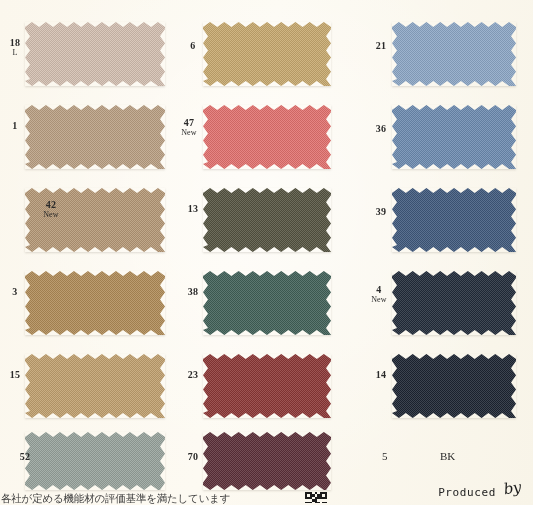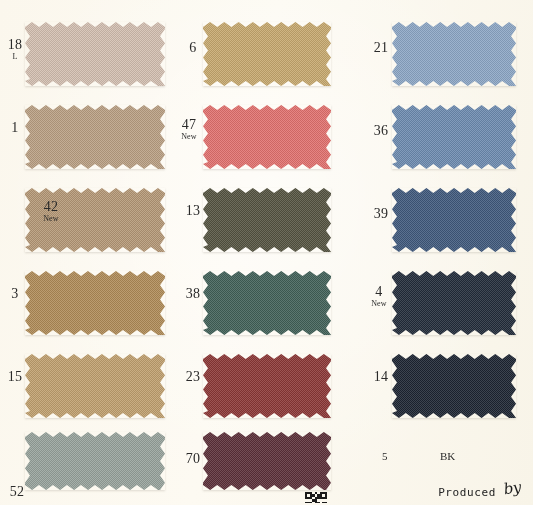"18" .swatch-label .num { font-size: 14px -> 10px; font-weight: none -> bold }
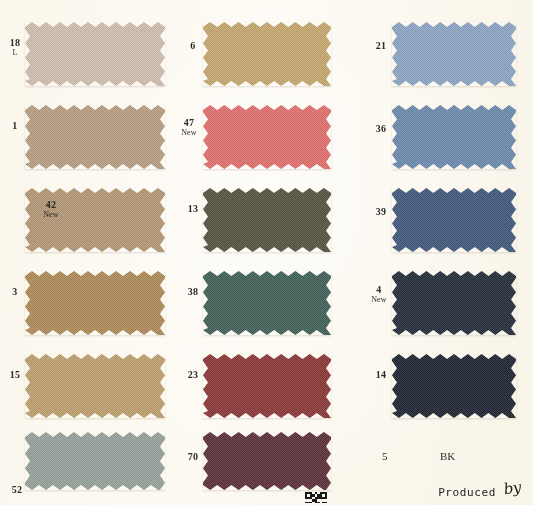"52" div.swatch-label { left: 4px -> 12px; margin-top: 33px -> none }
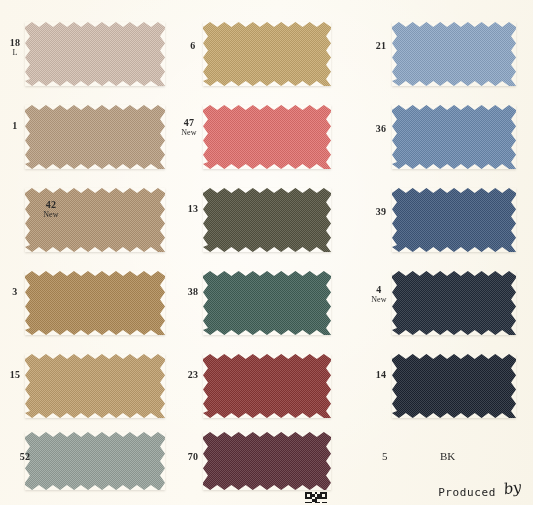"各社が定める機能材の評価基準を満たしています" div { html: none -> <div>各社が定める機能材の評価基準を満たしています</div> }
